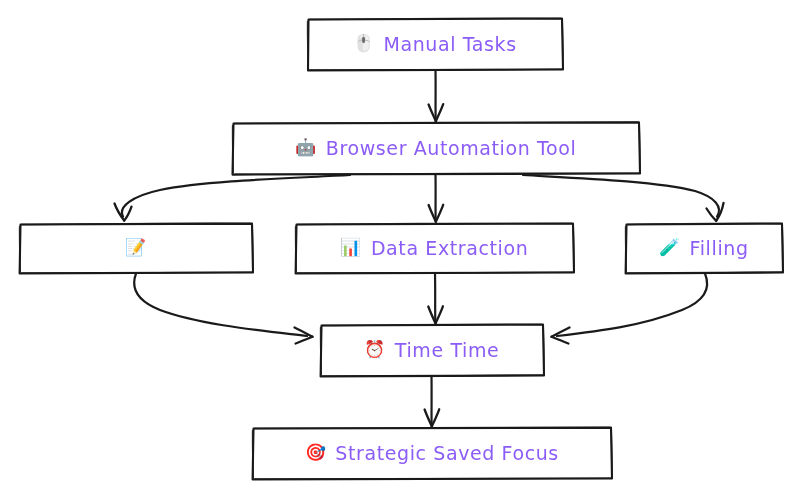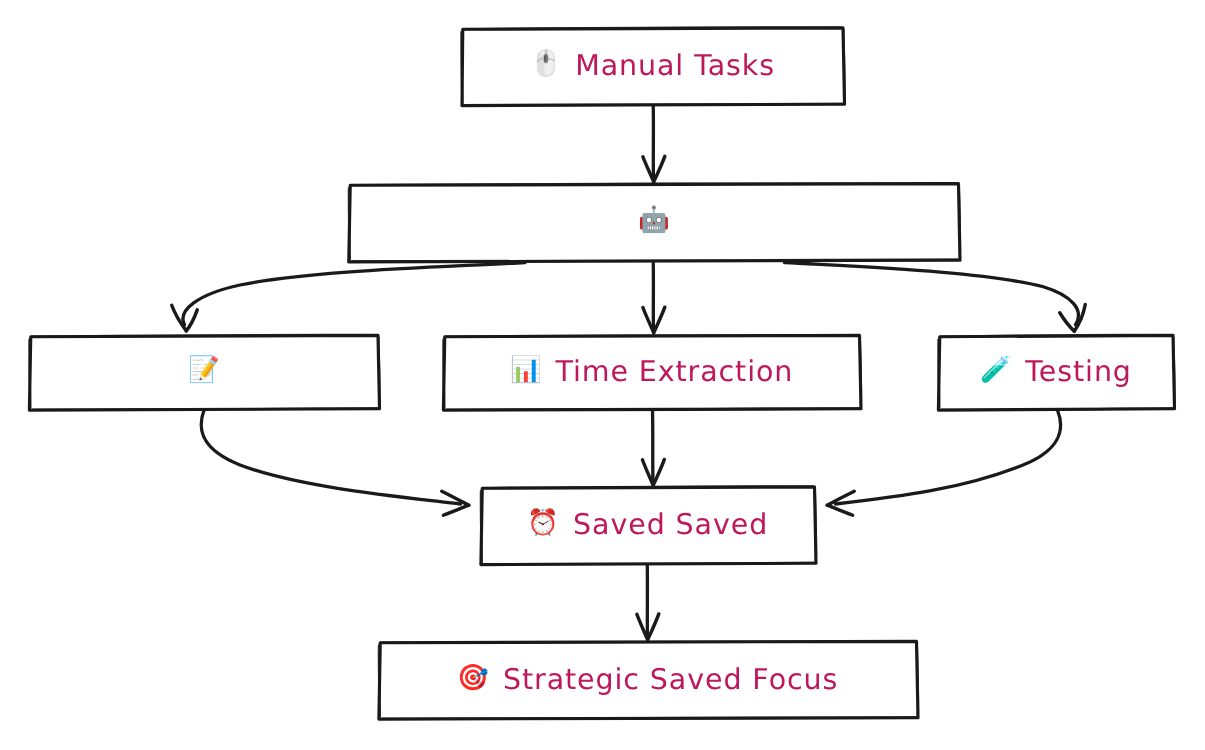"Manual Tasks" .node-text { color: #be185d -> #8b5cf6 }
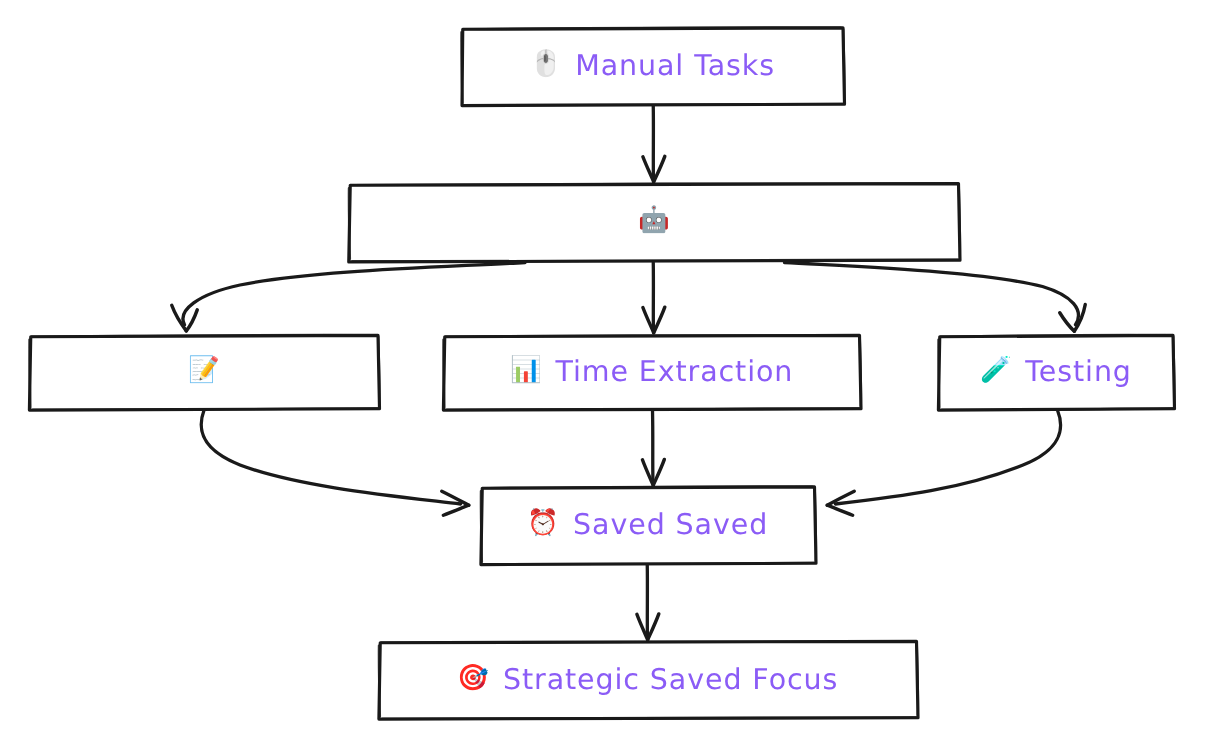"Browser Automation Tool" span.node-text { html: none -> <span>Browser Automation Tool</span> }
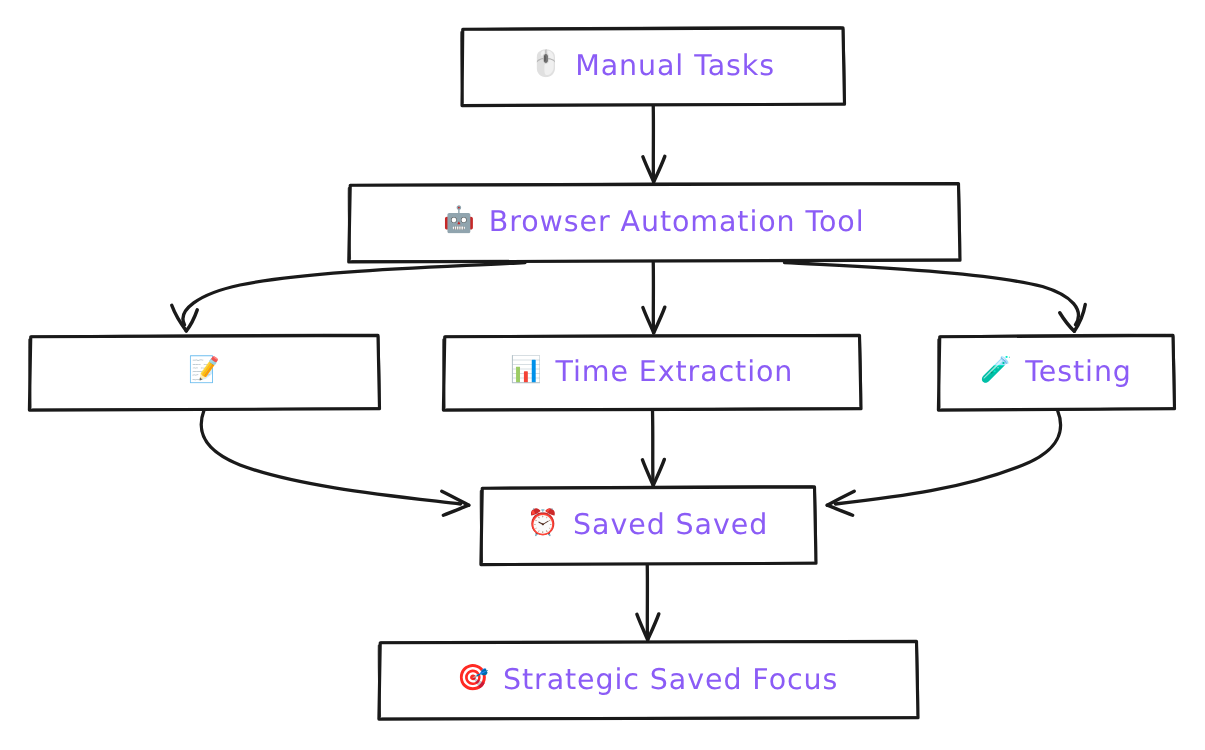"Time Extraction" span.node-text { text: Time -> Data }
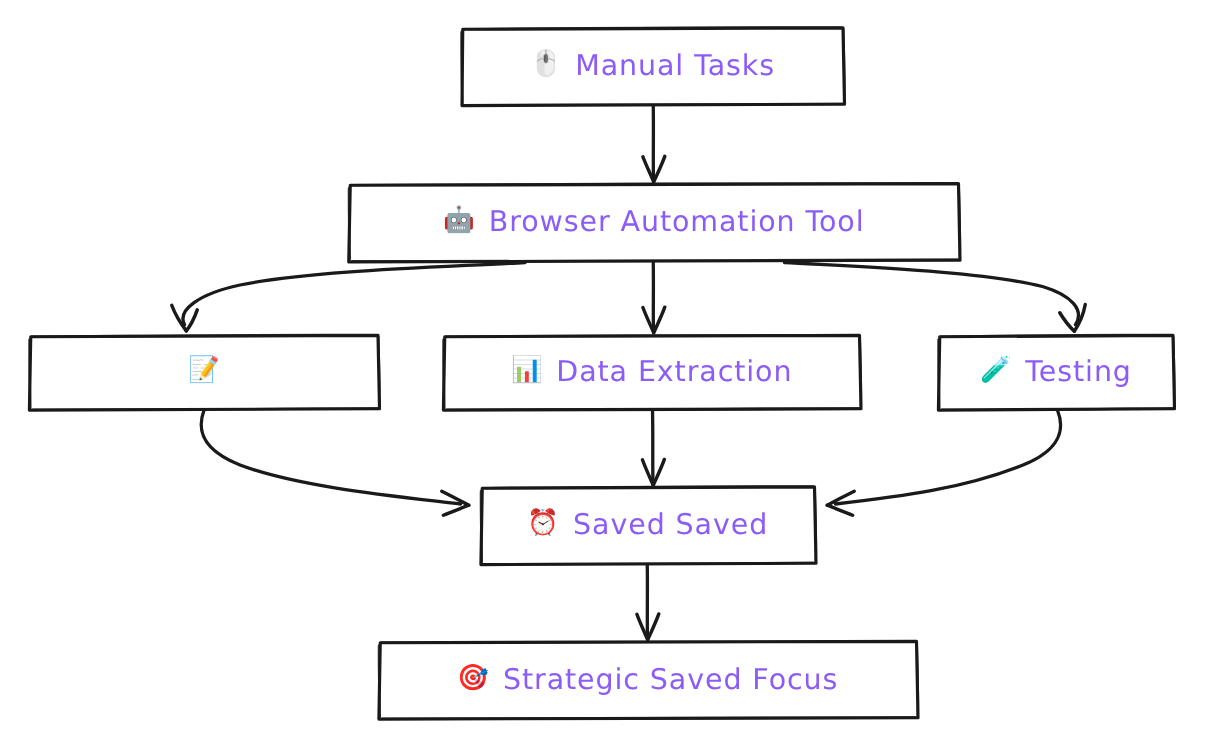"Testing" span.node-text { text: Testing -> Filling }
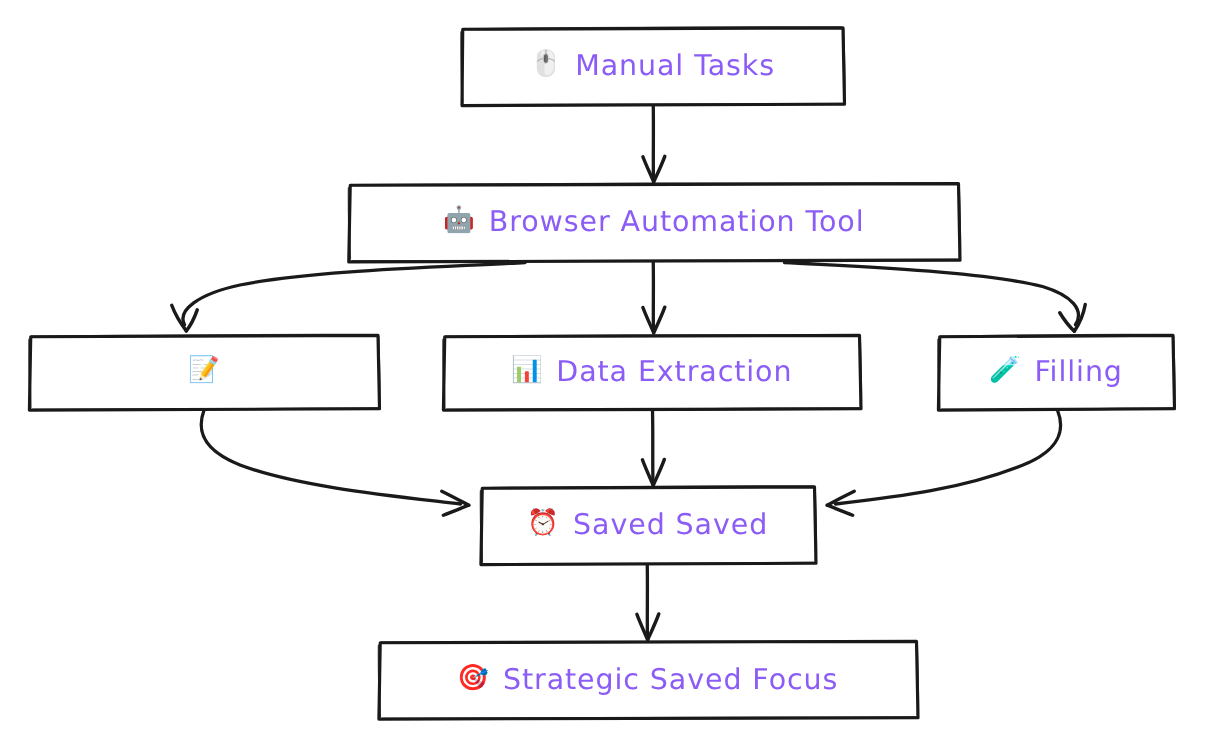"Saved Saved" span.node-text { text: Saved Saved -> Time Time }
